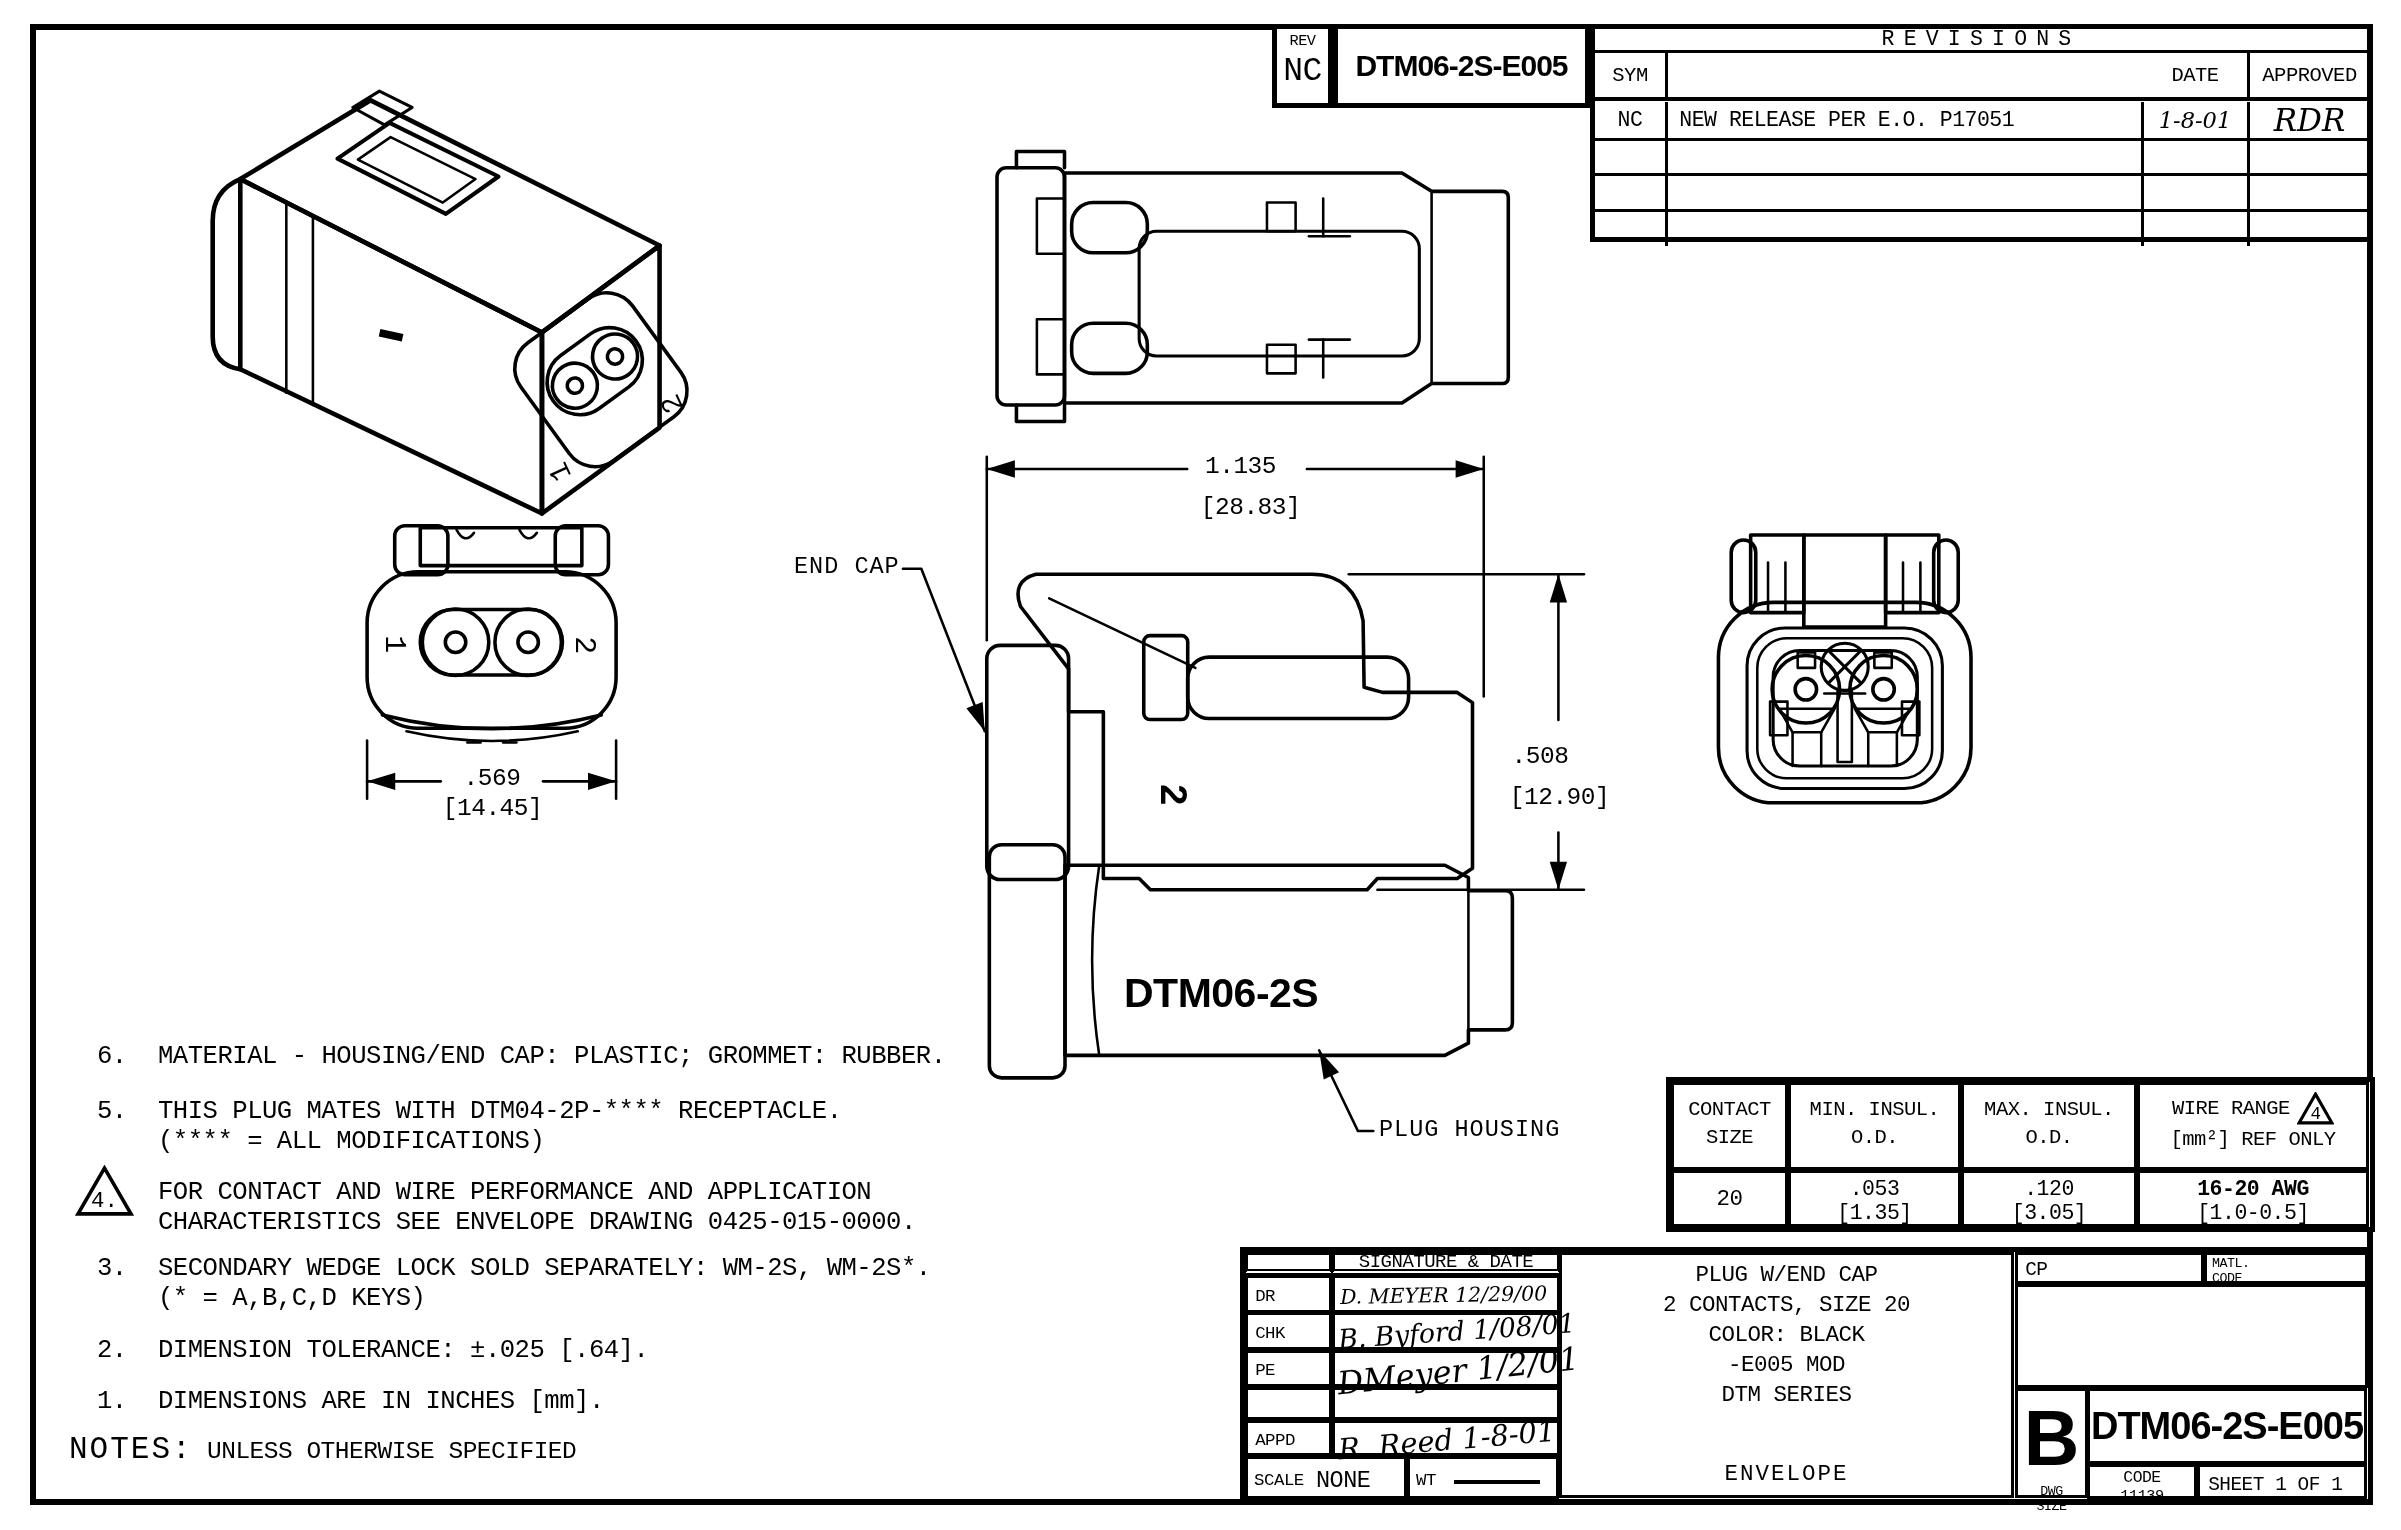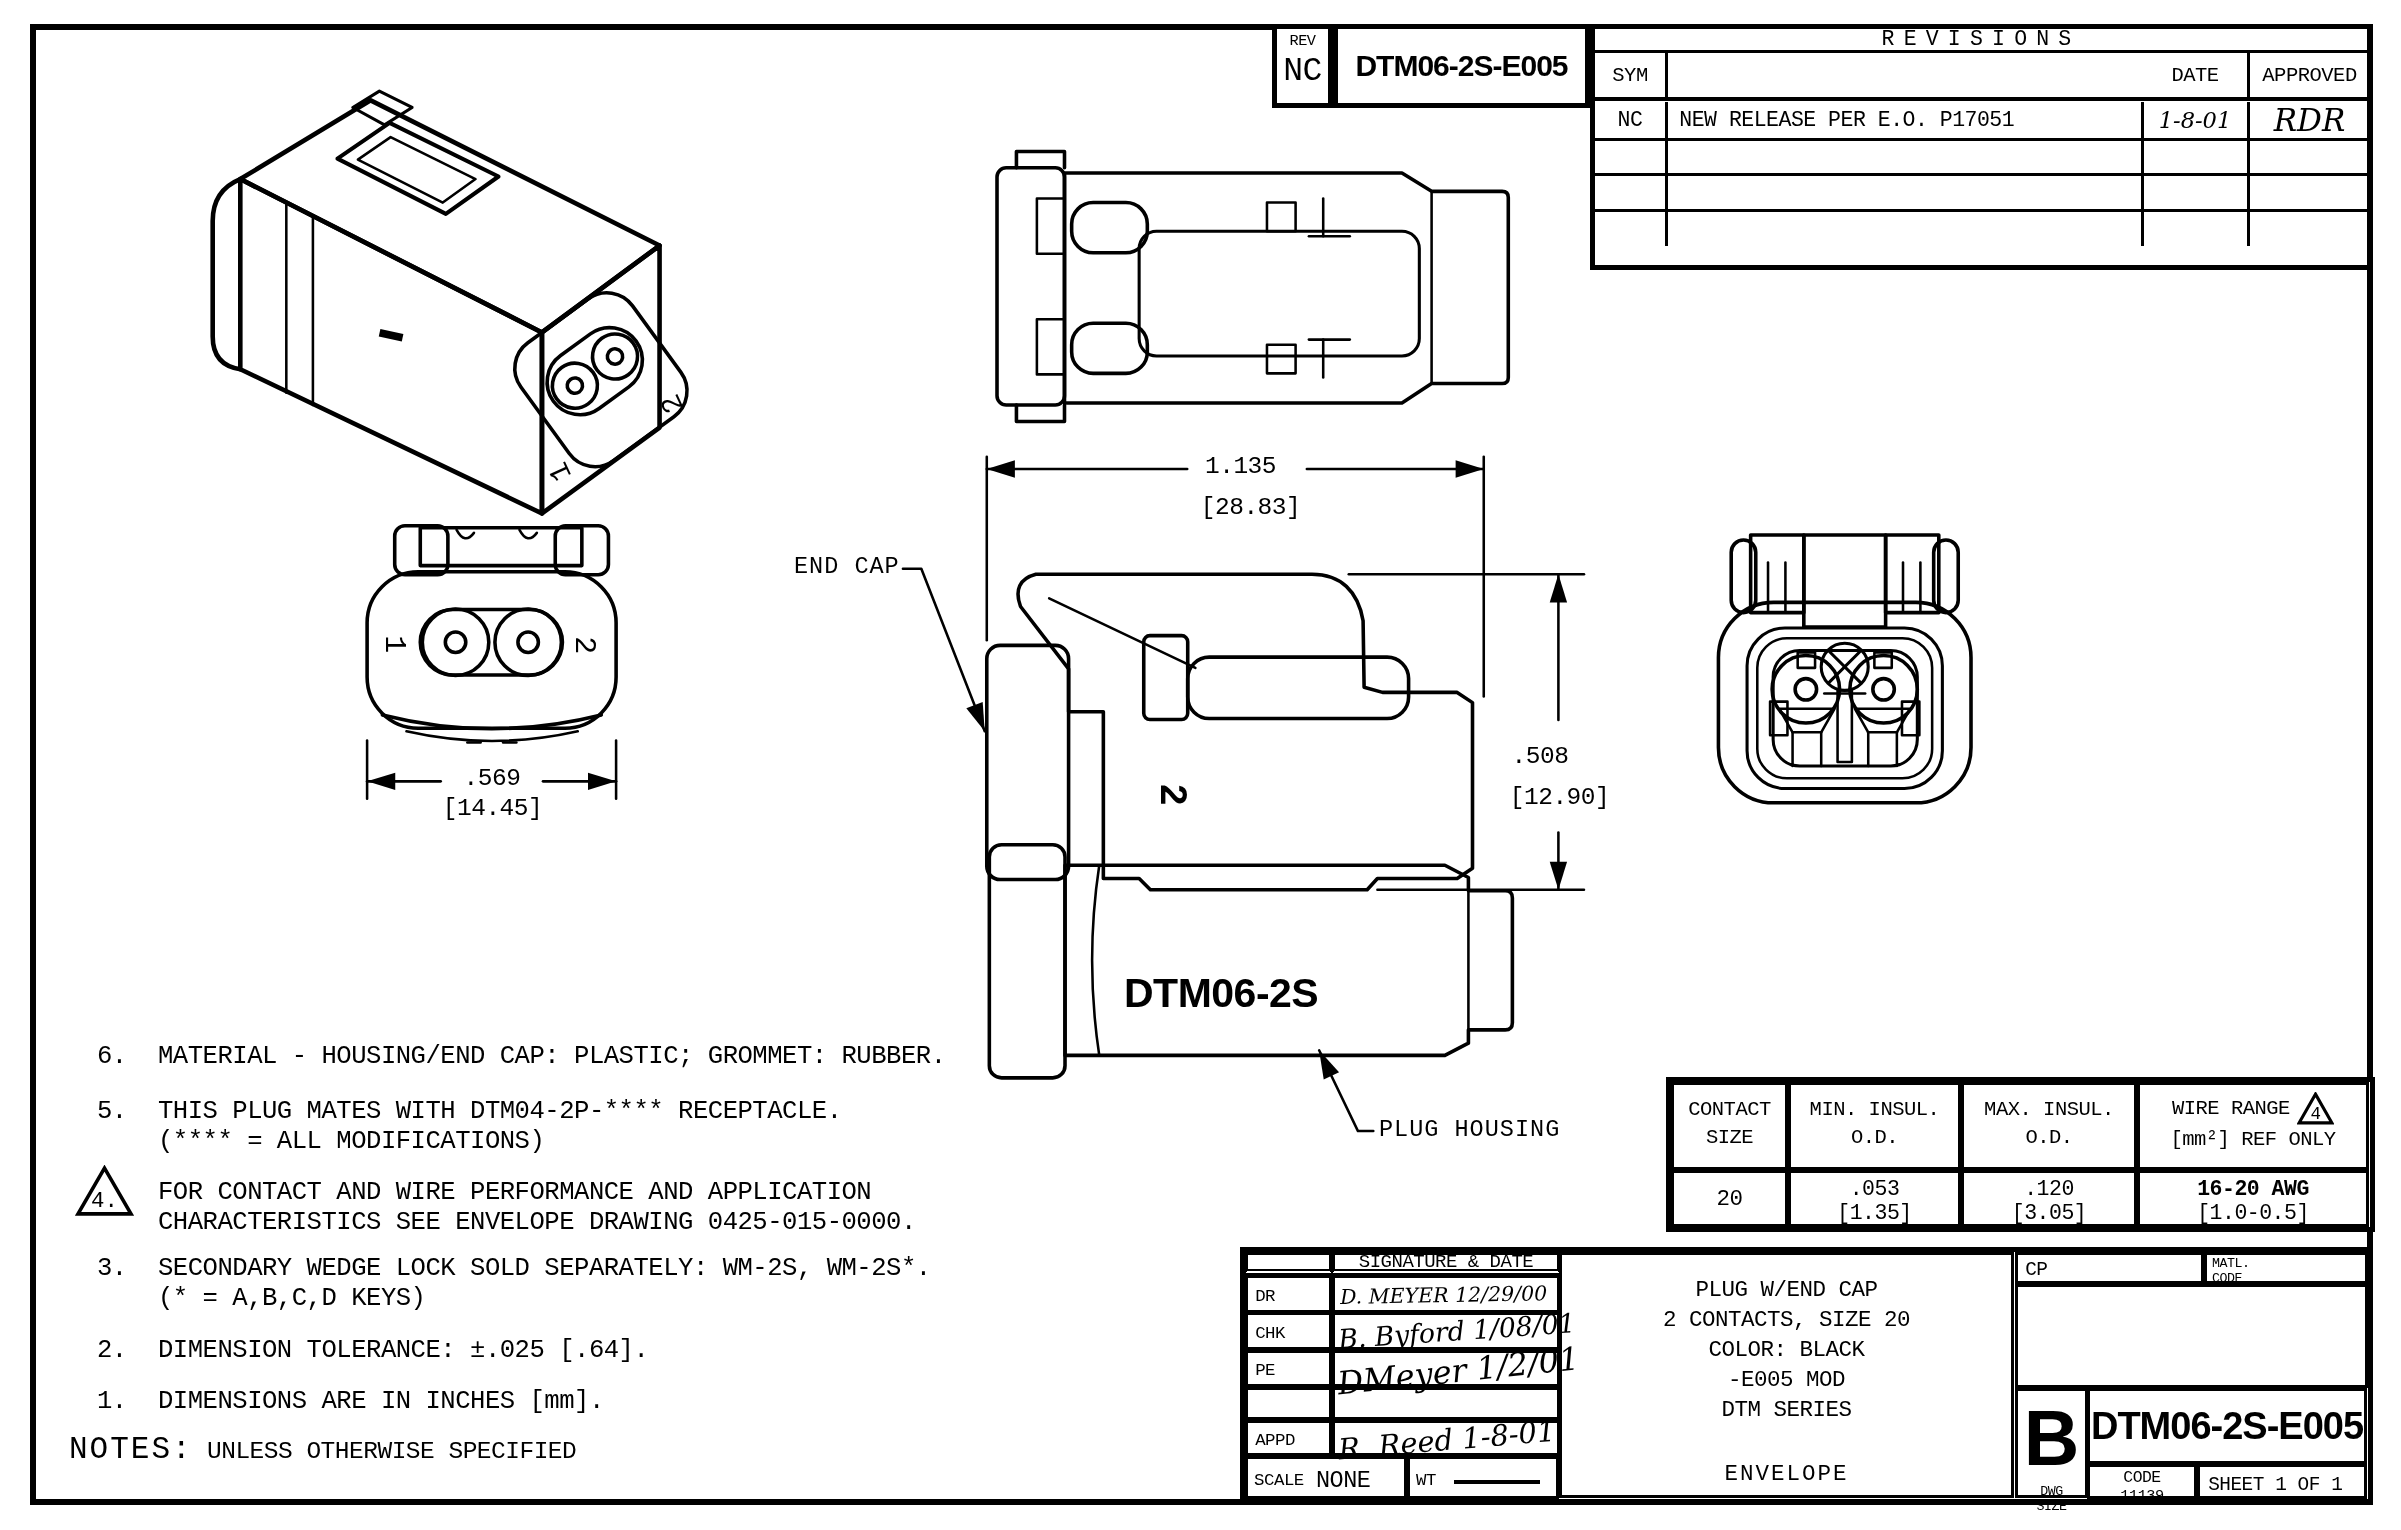"REVISIONS" .revtable { height: 246px -> 218px }
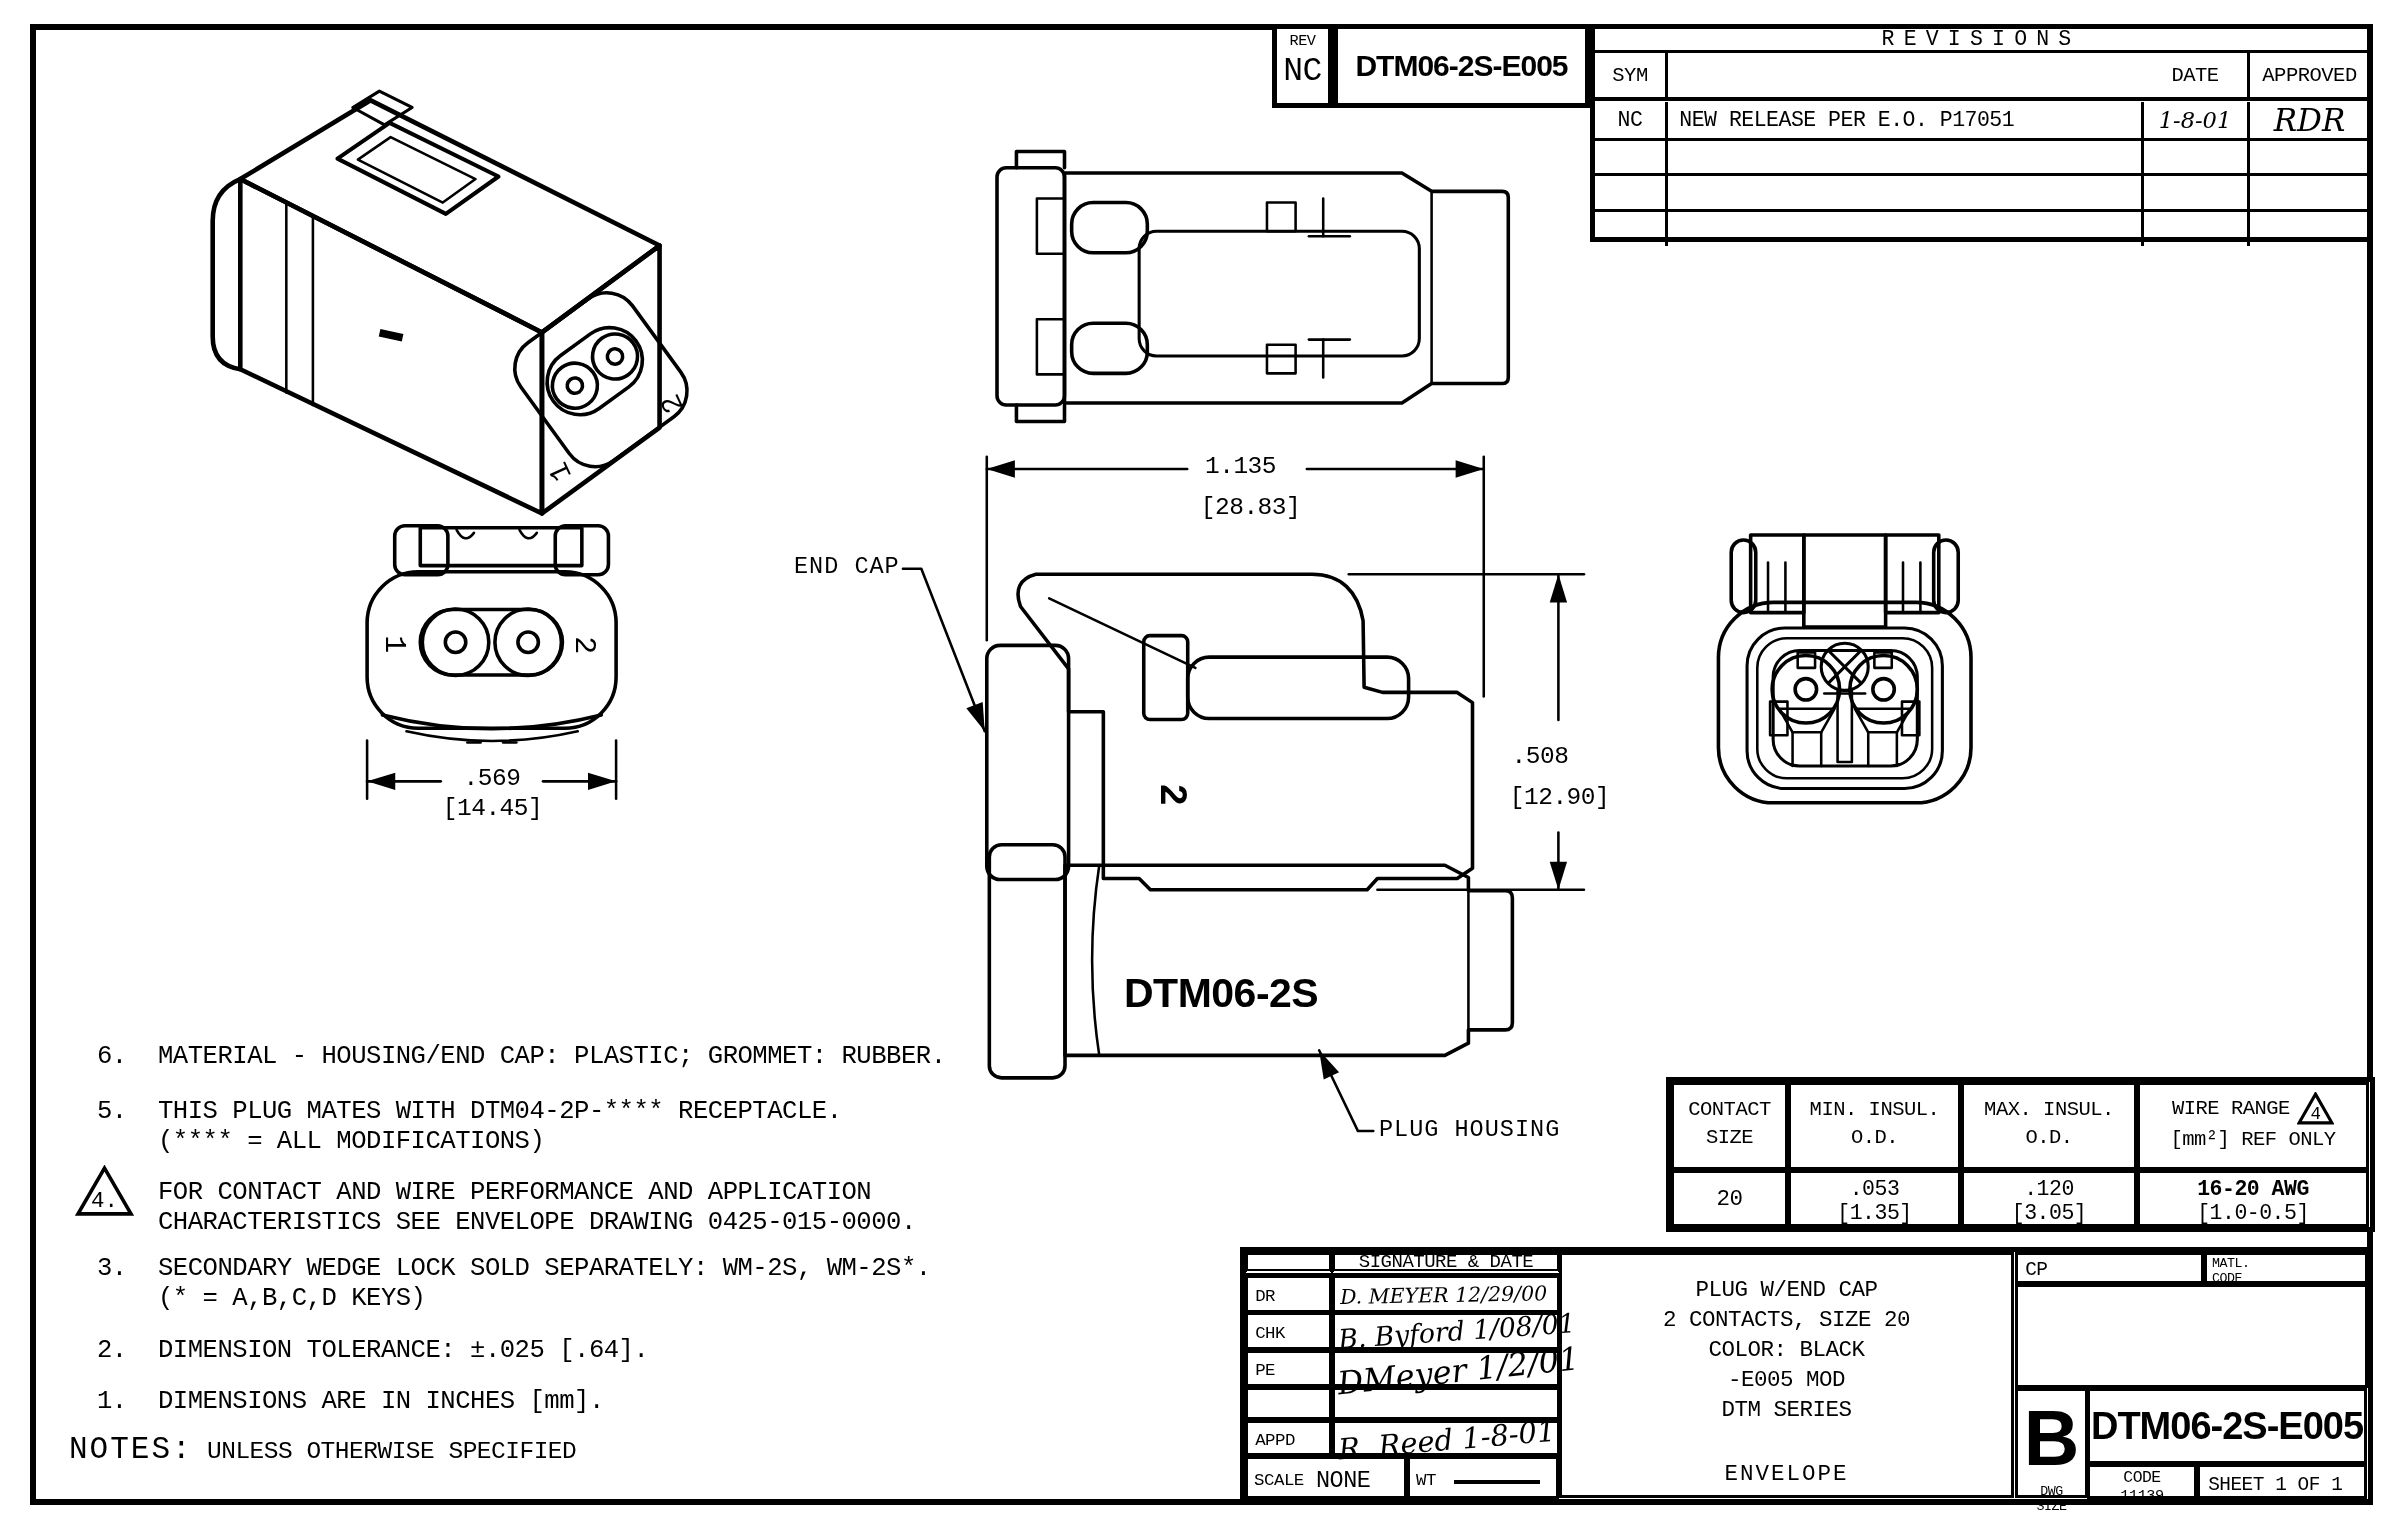"PLUG W/END CAP" div.draft { margin-top: 22px -> 7px }
